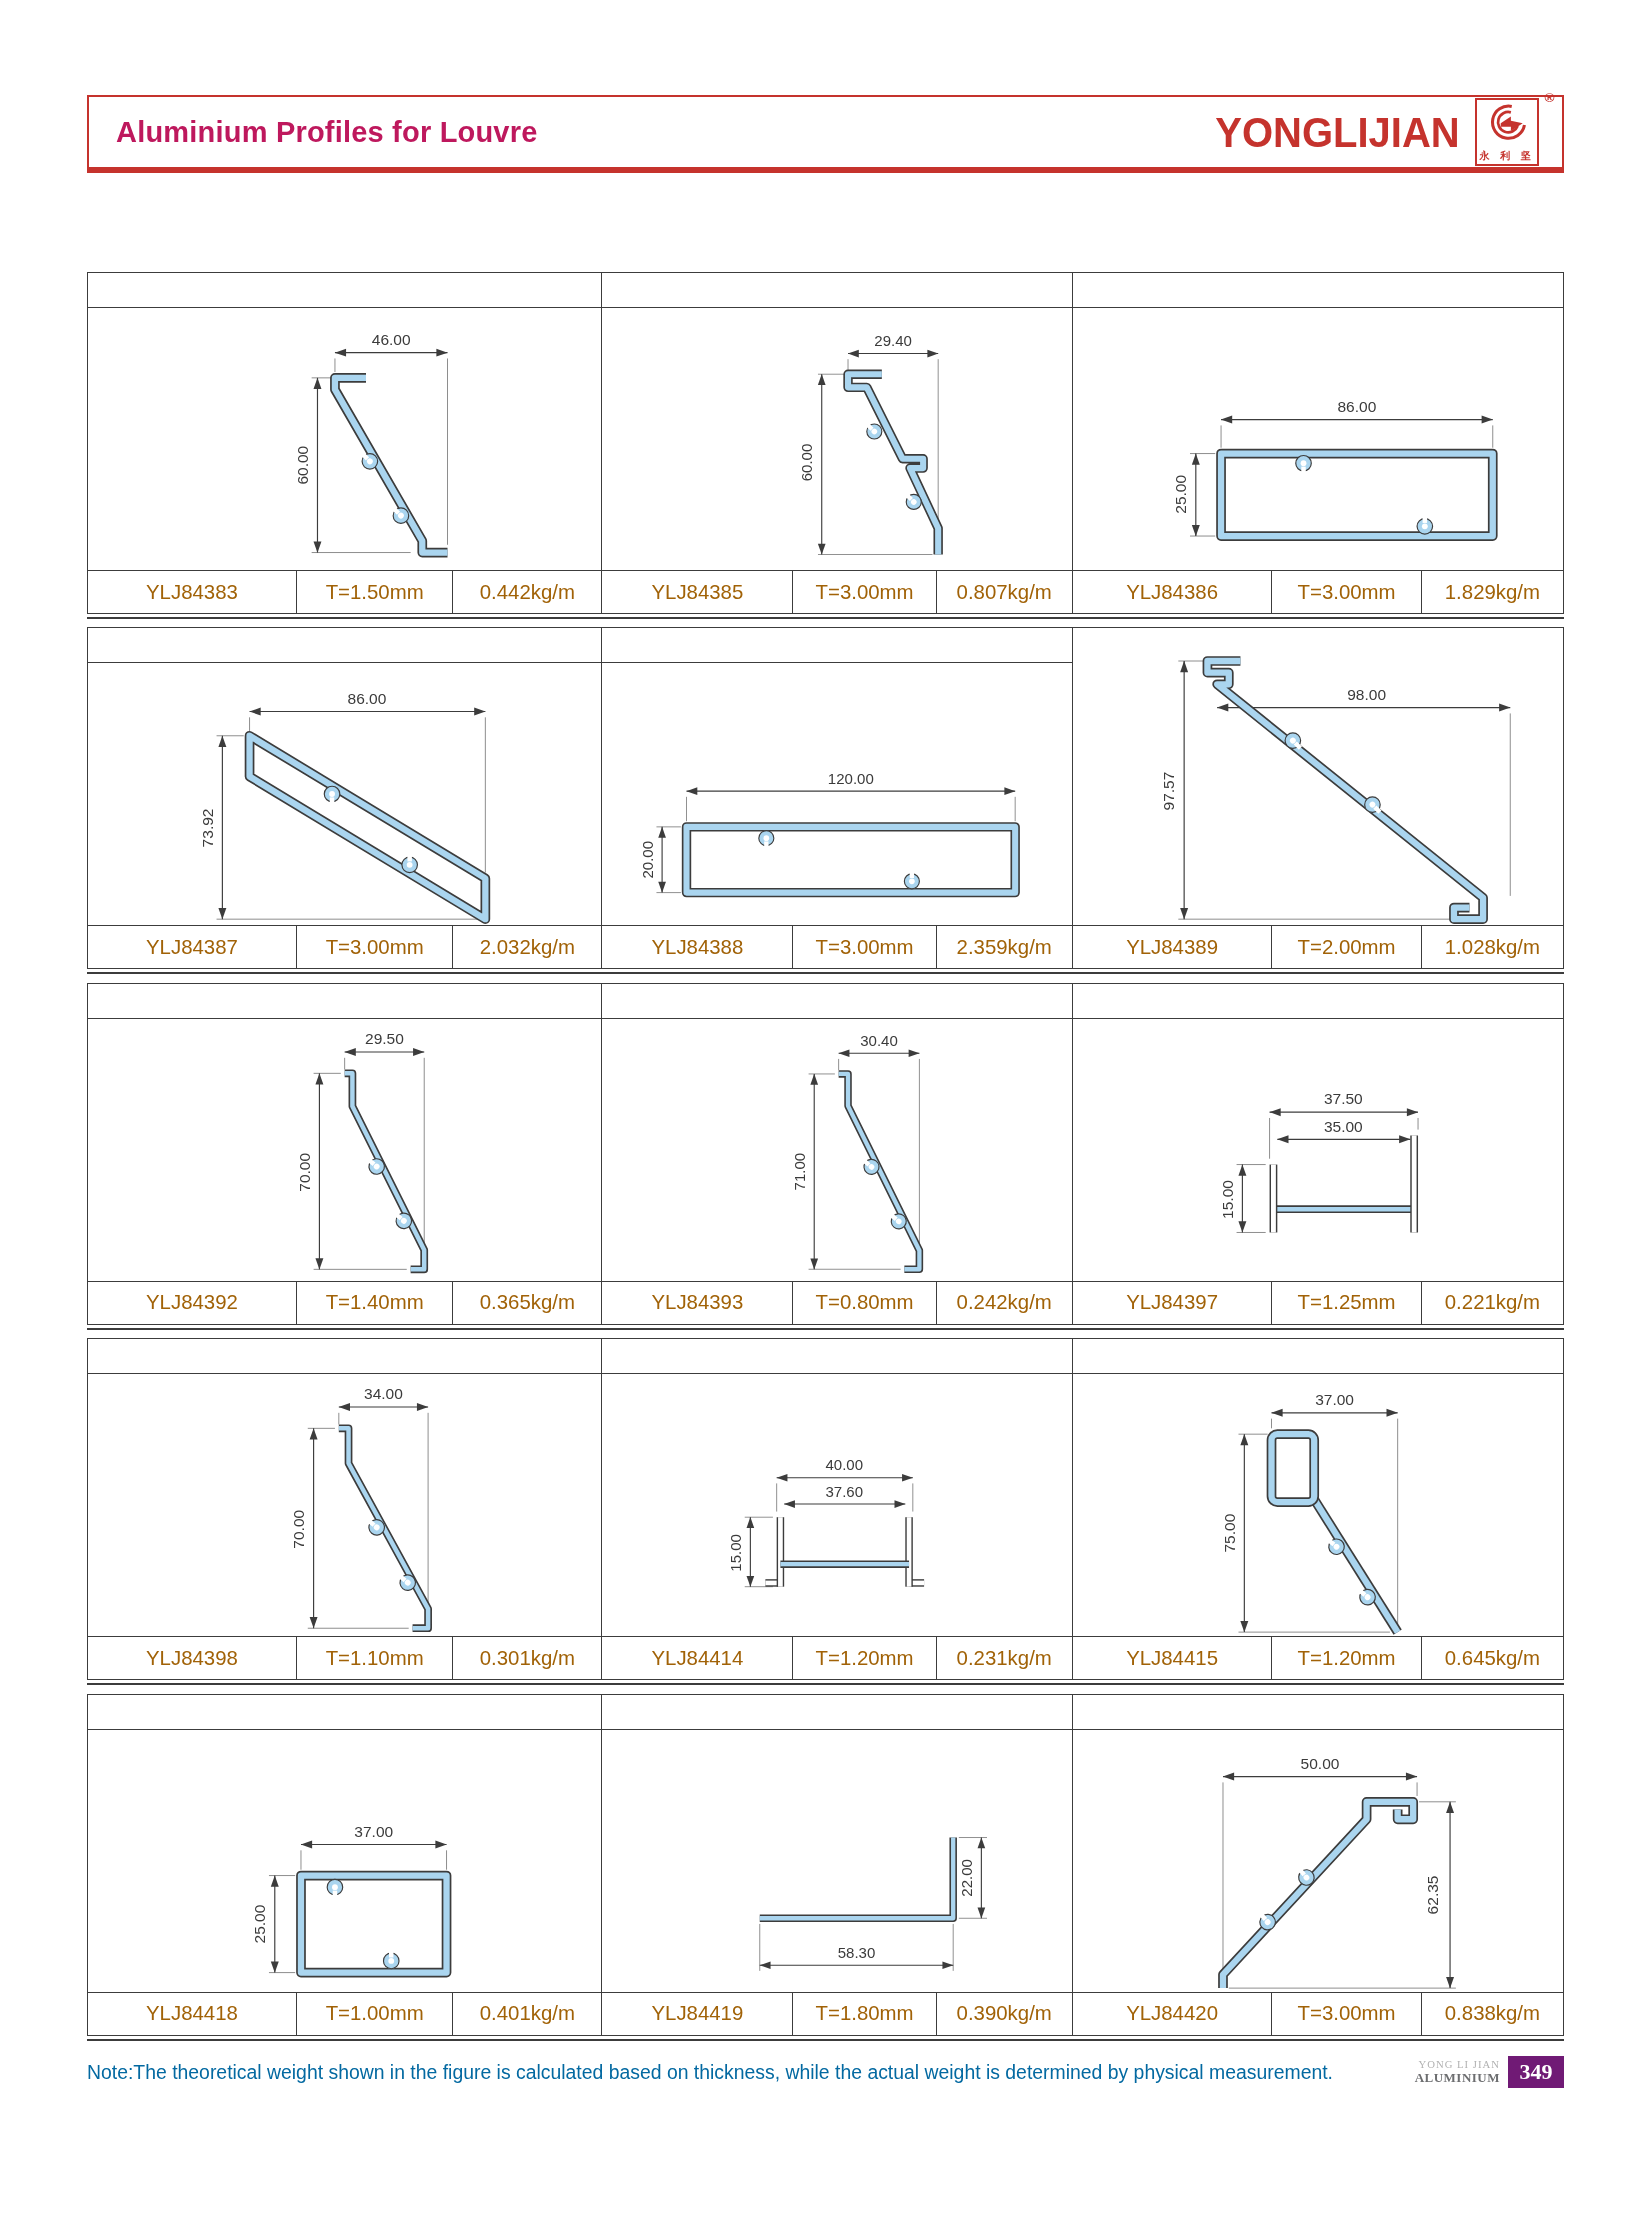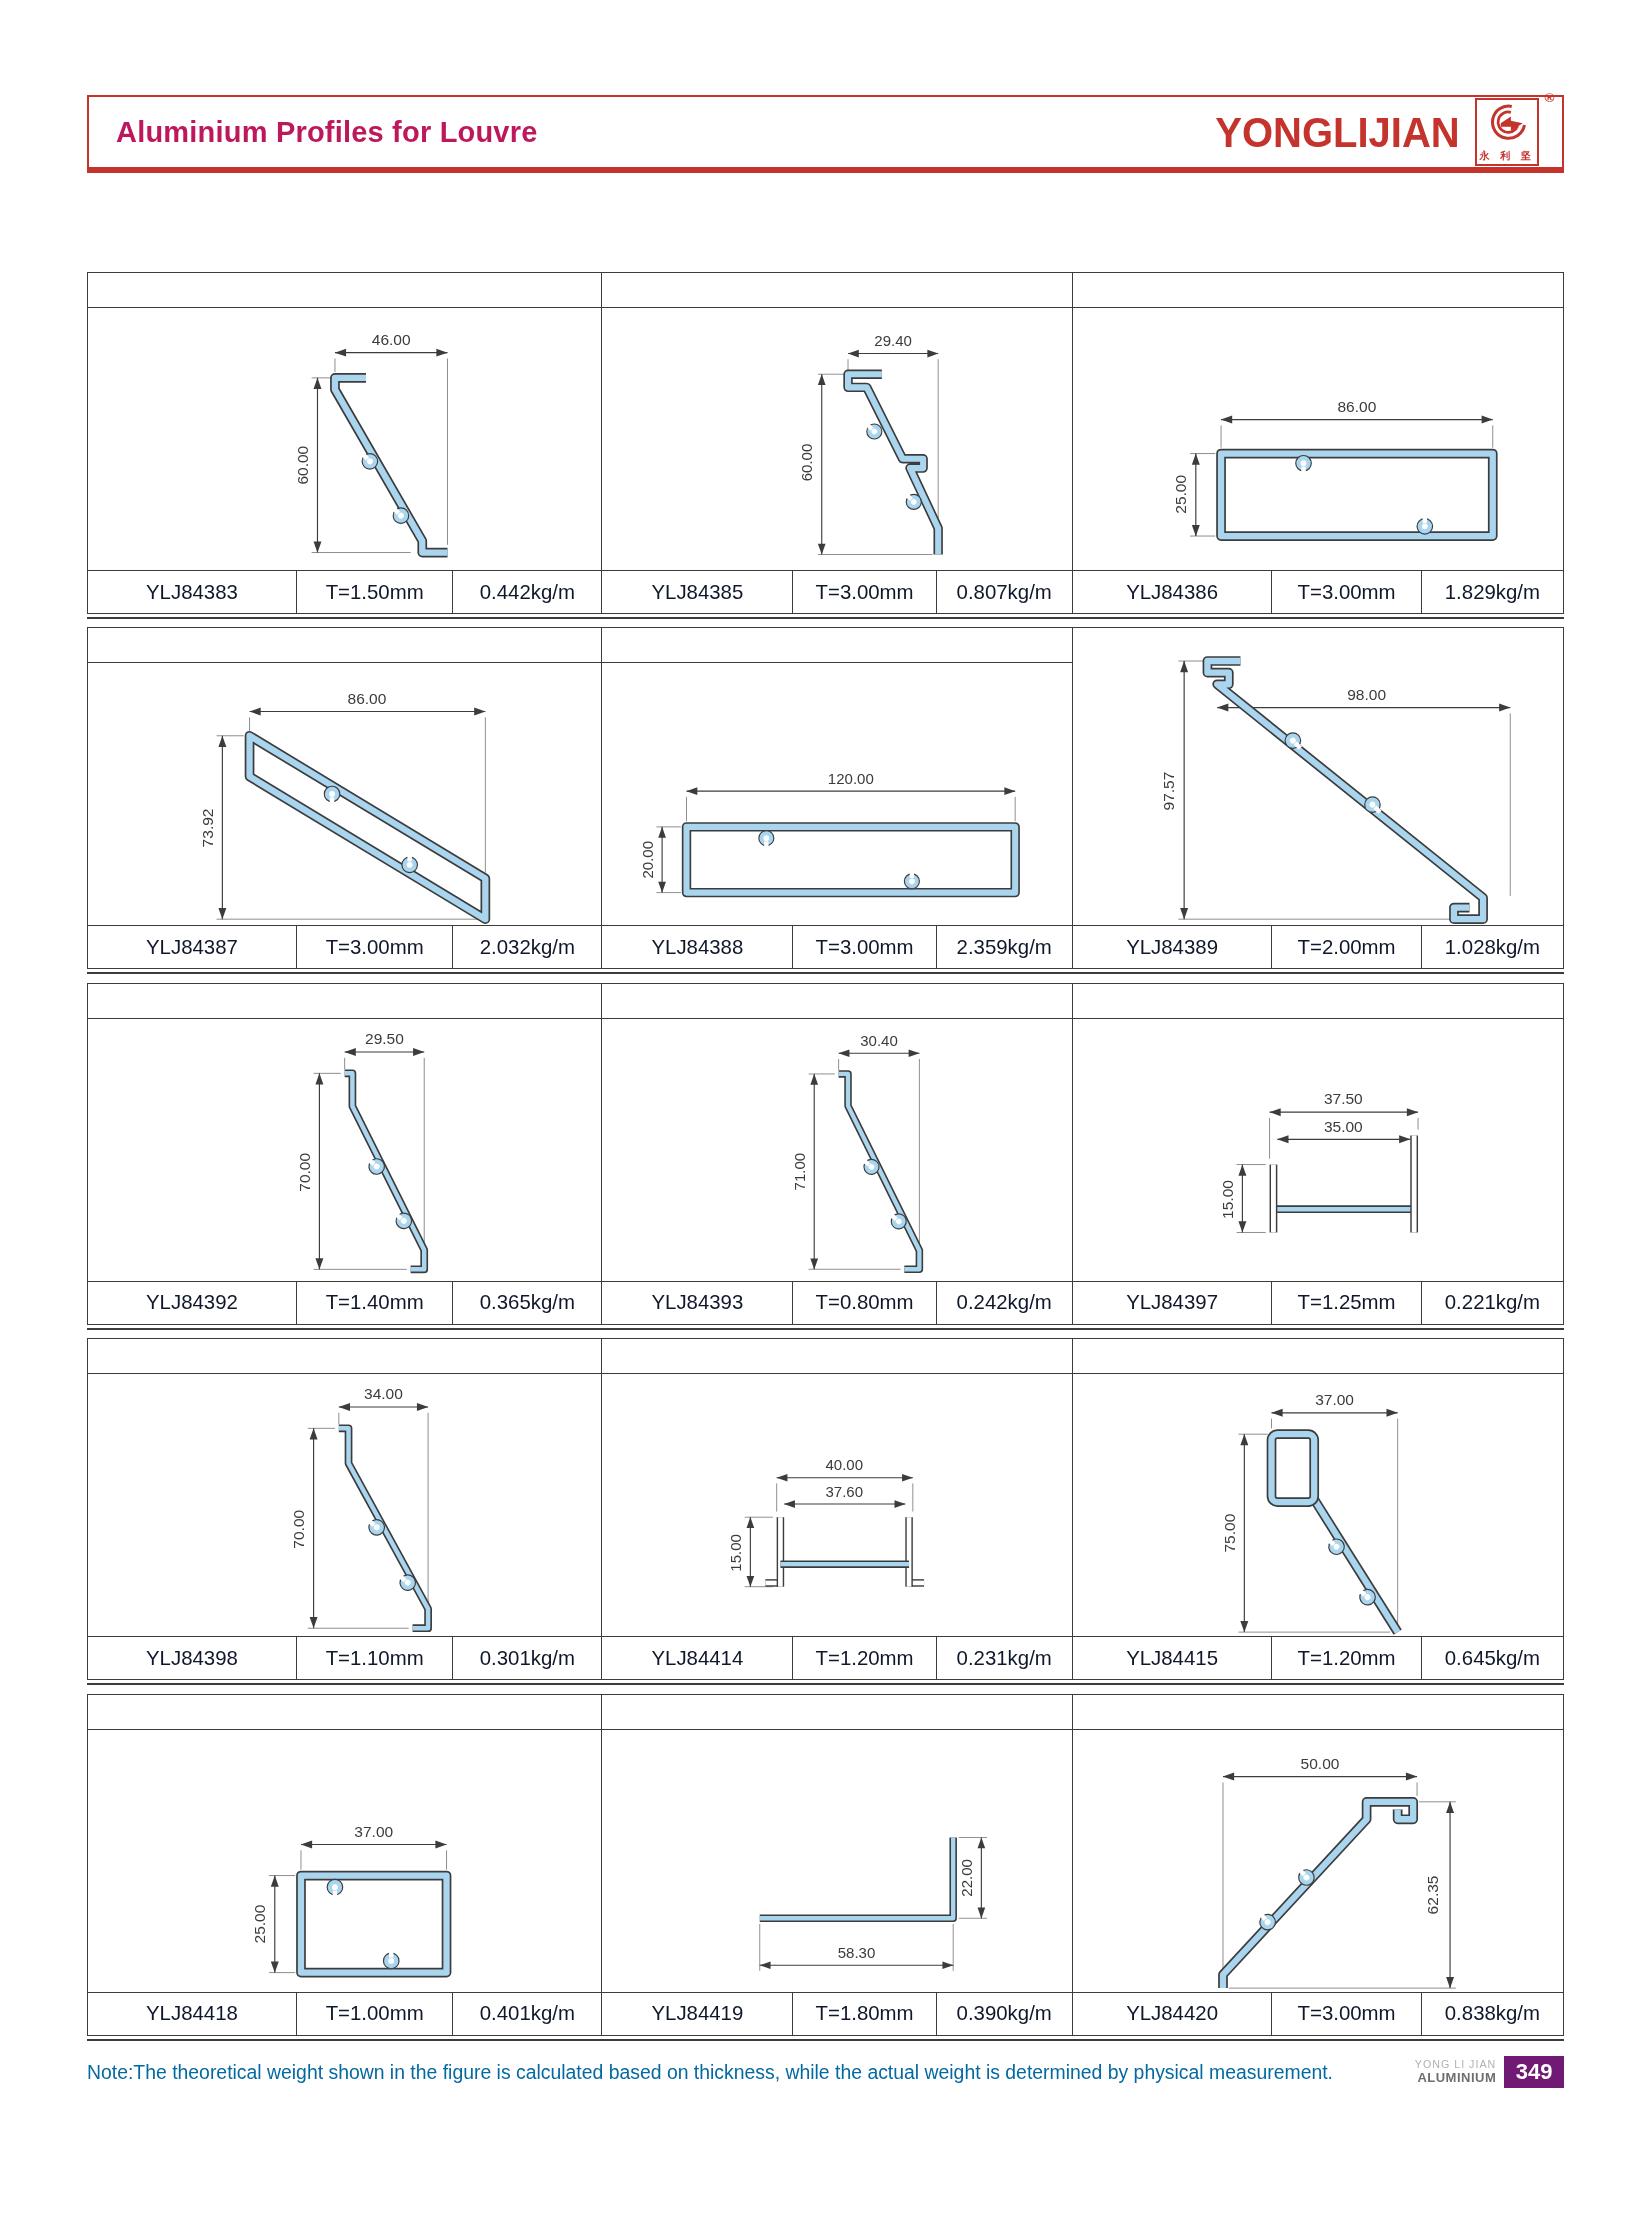"YLJ84383" .cap>div { color: #0f172a -> #a16207 }
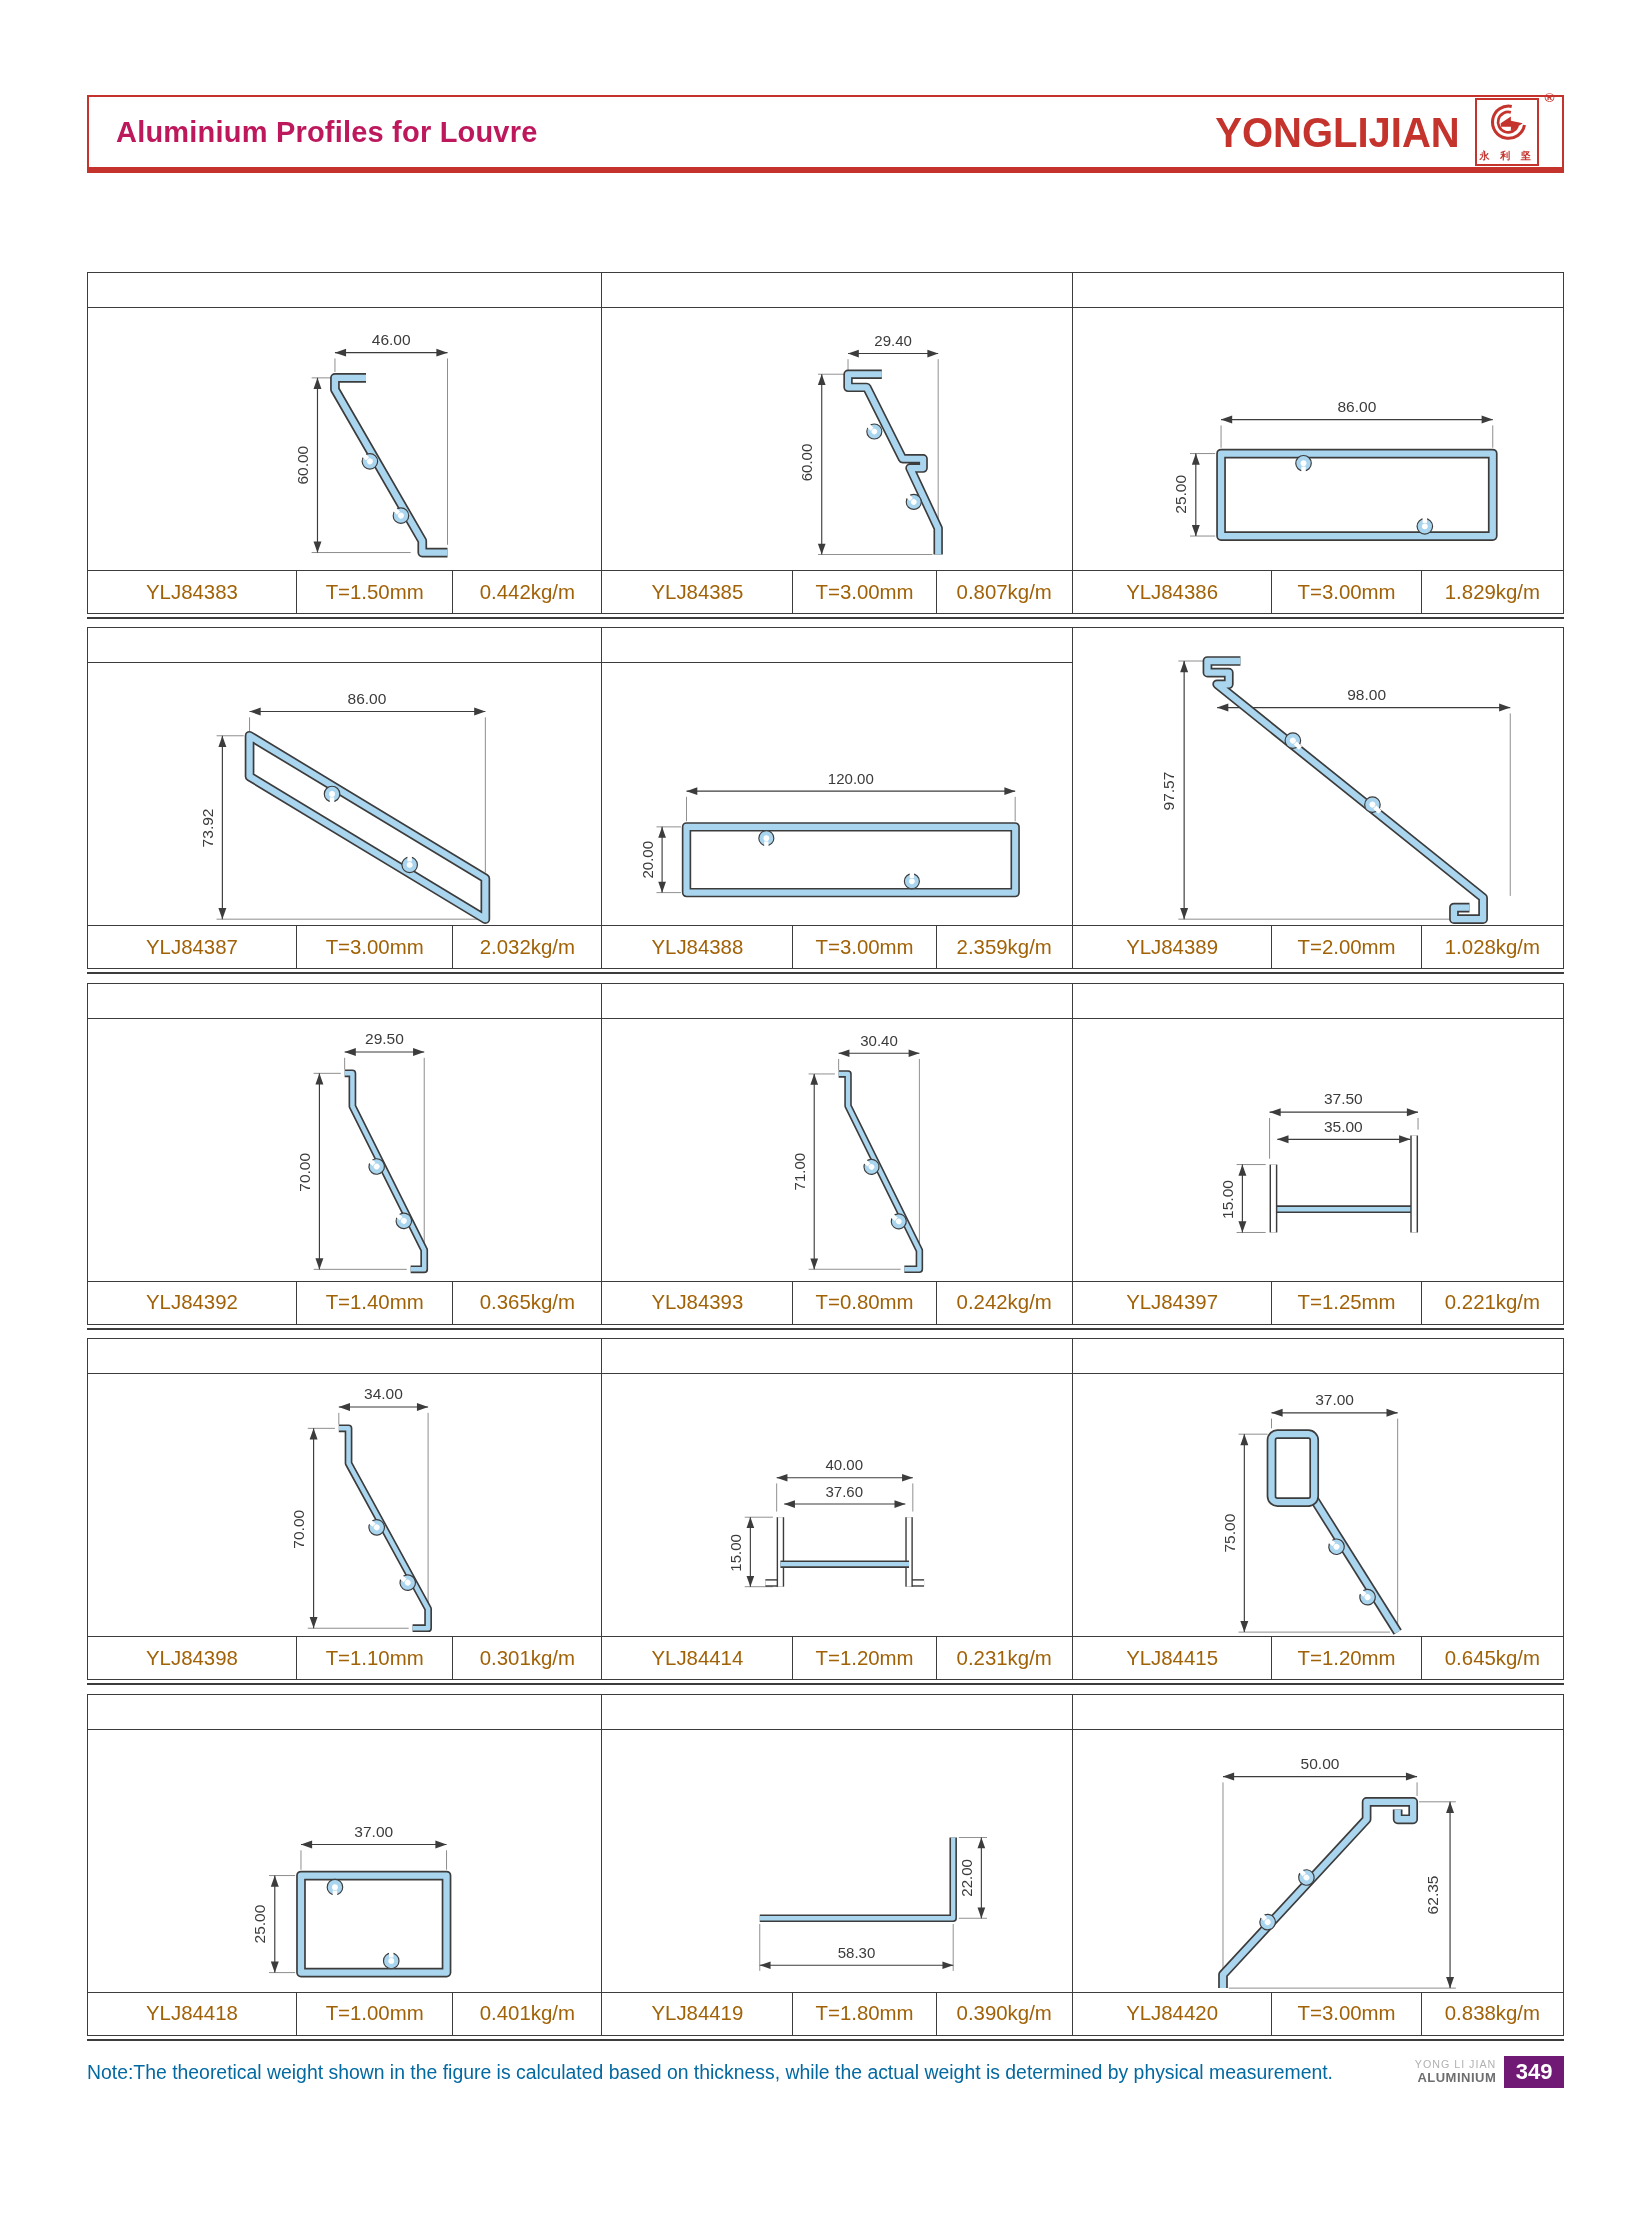"YONG LI JIAN" .fright { font-family: none -> Liberation Serif, serif }
